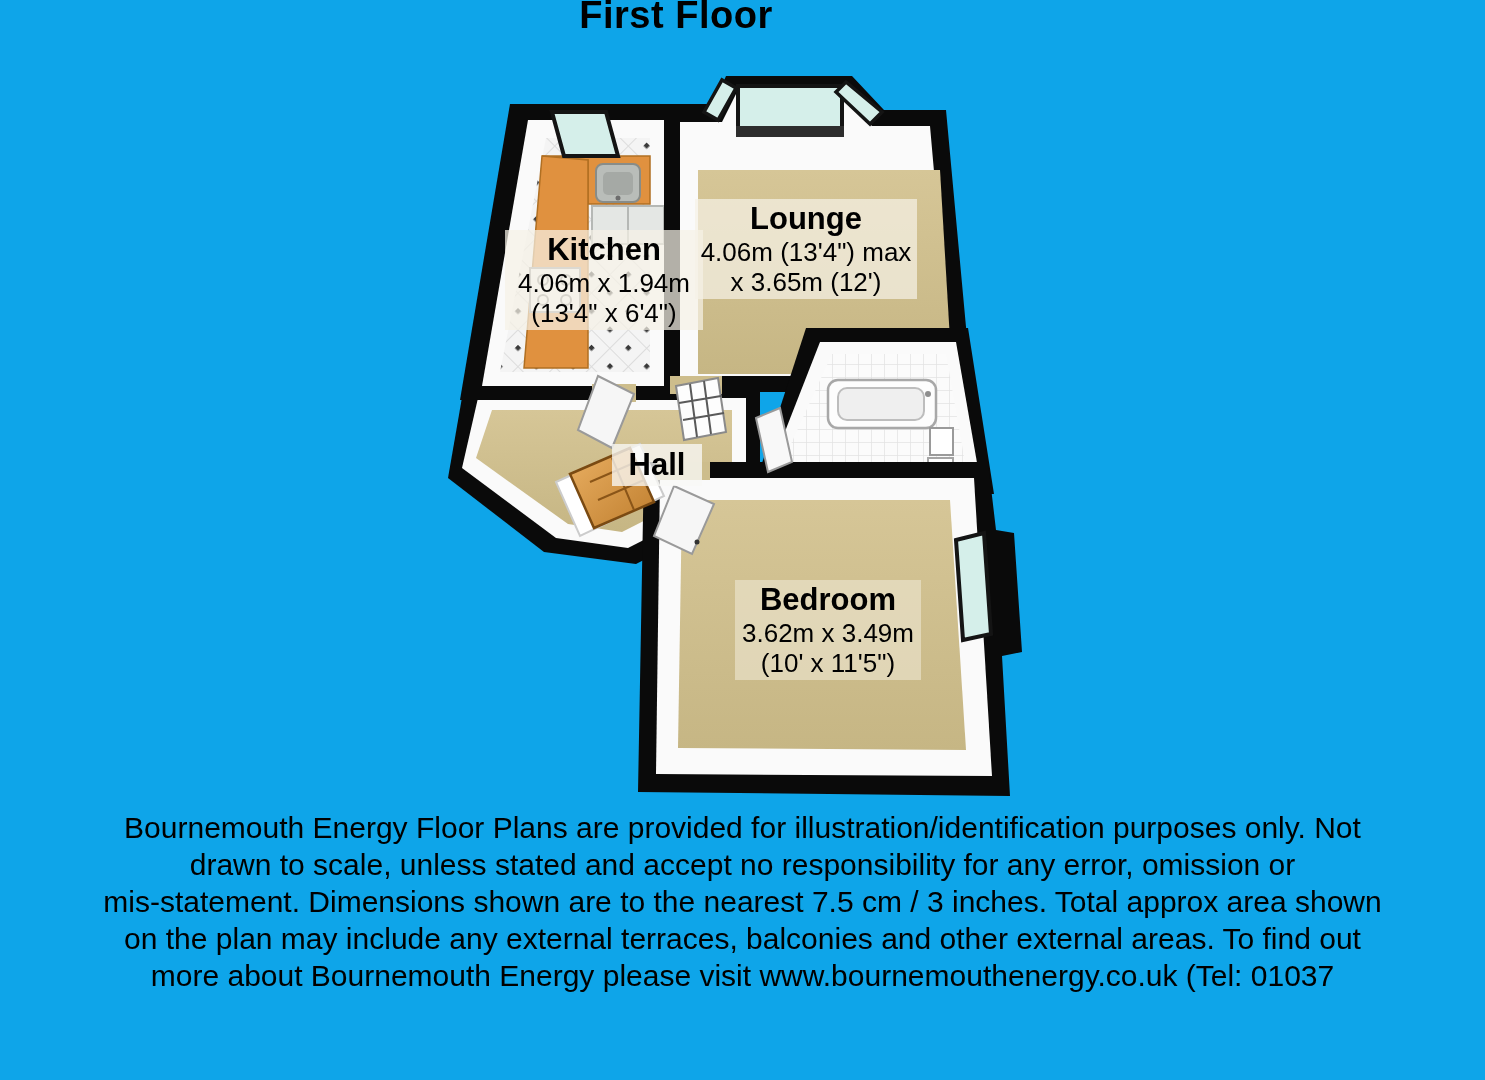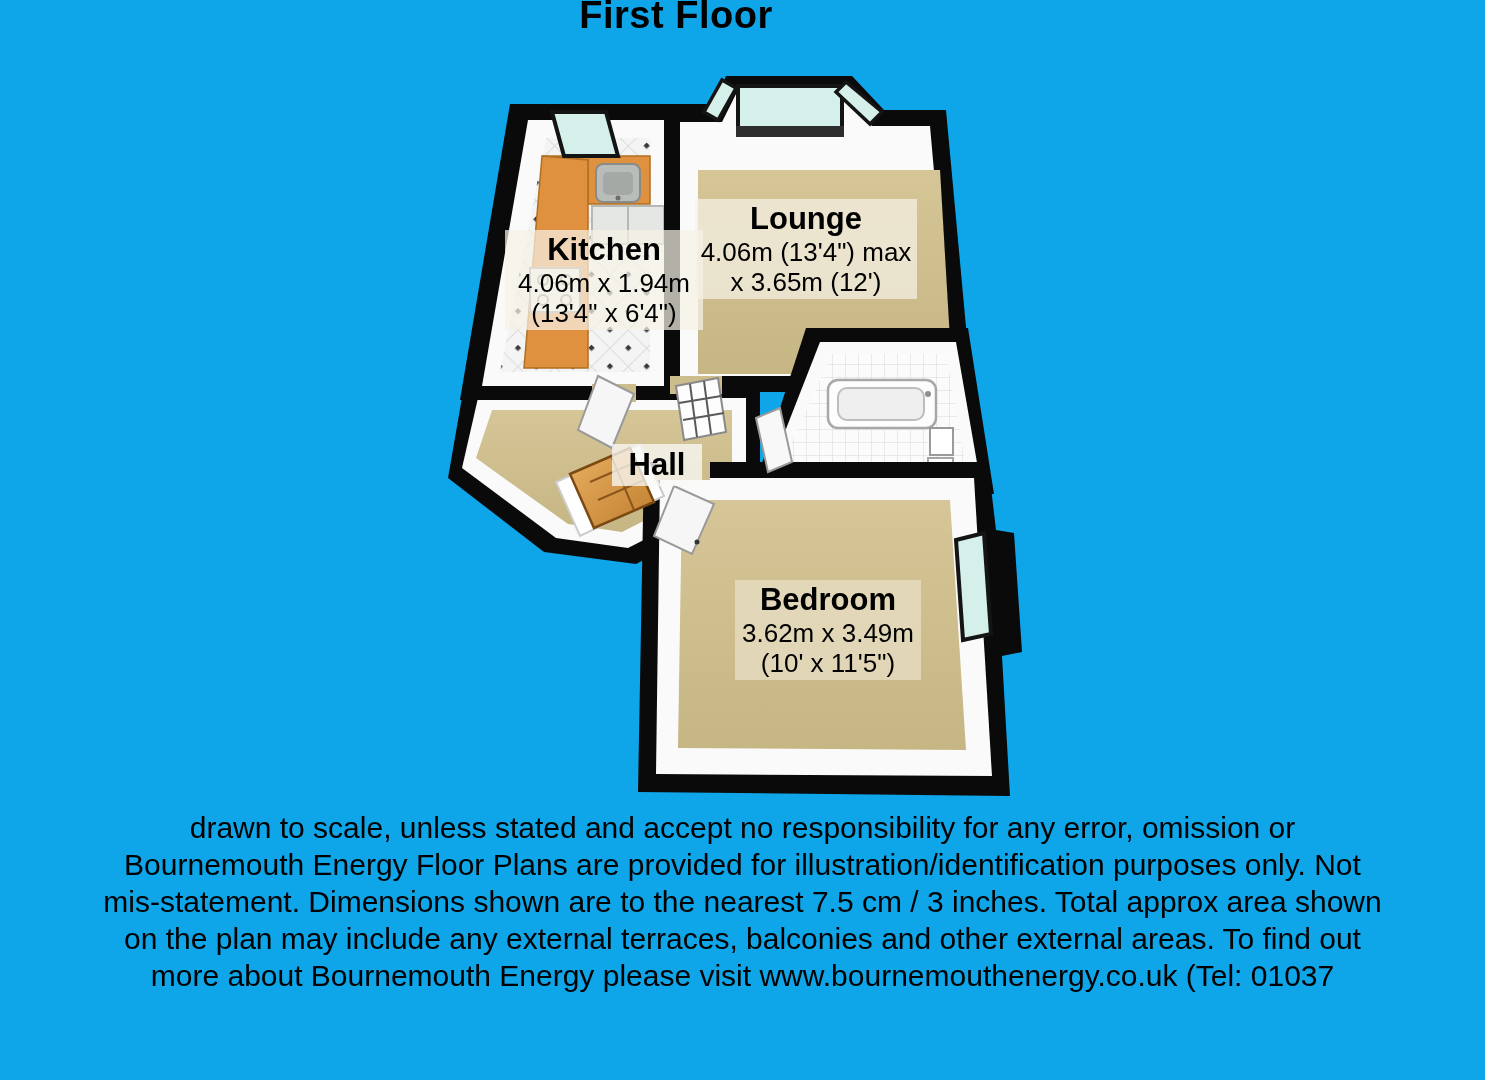"drawn to scale, unless stated" div { order: before "Bournemouth Energy Floor Plans are" -> after "Bournemouth Energy Floor Plans are" }
